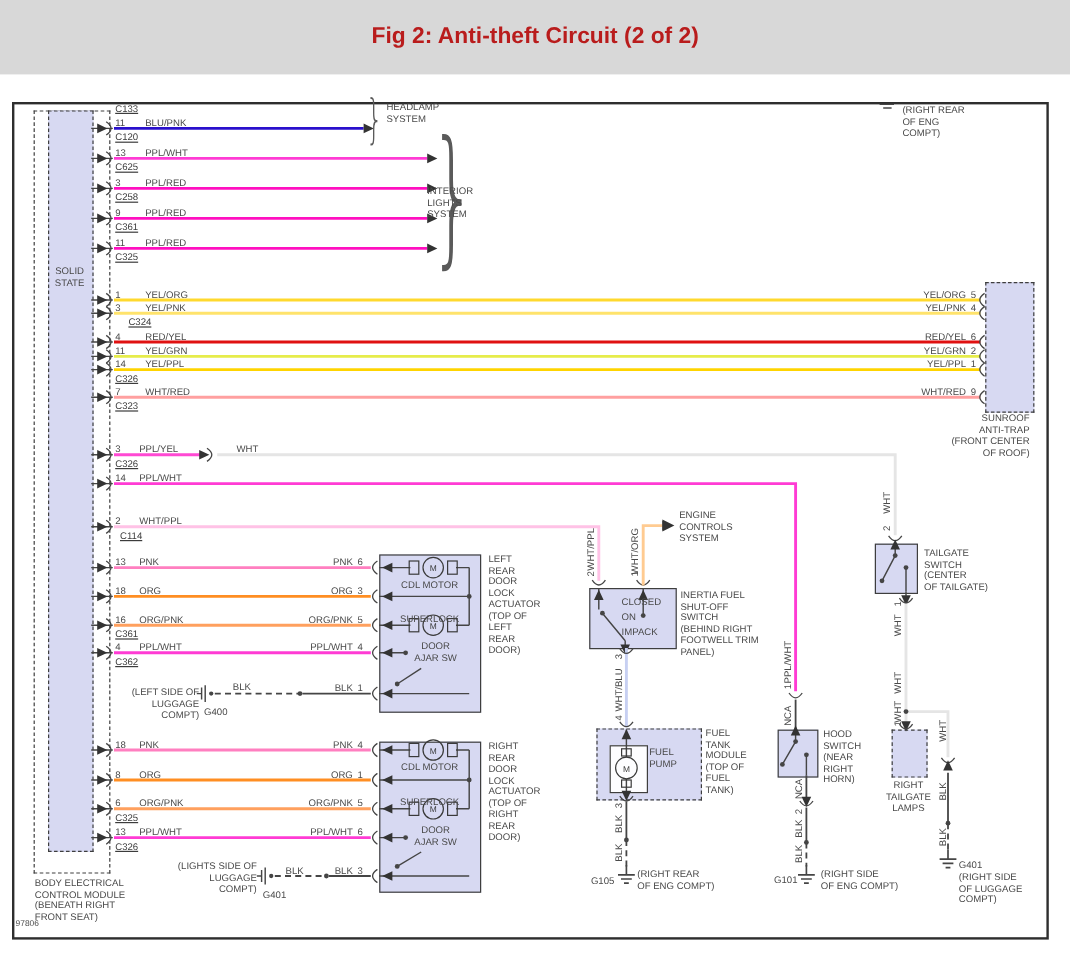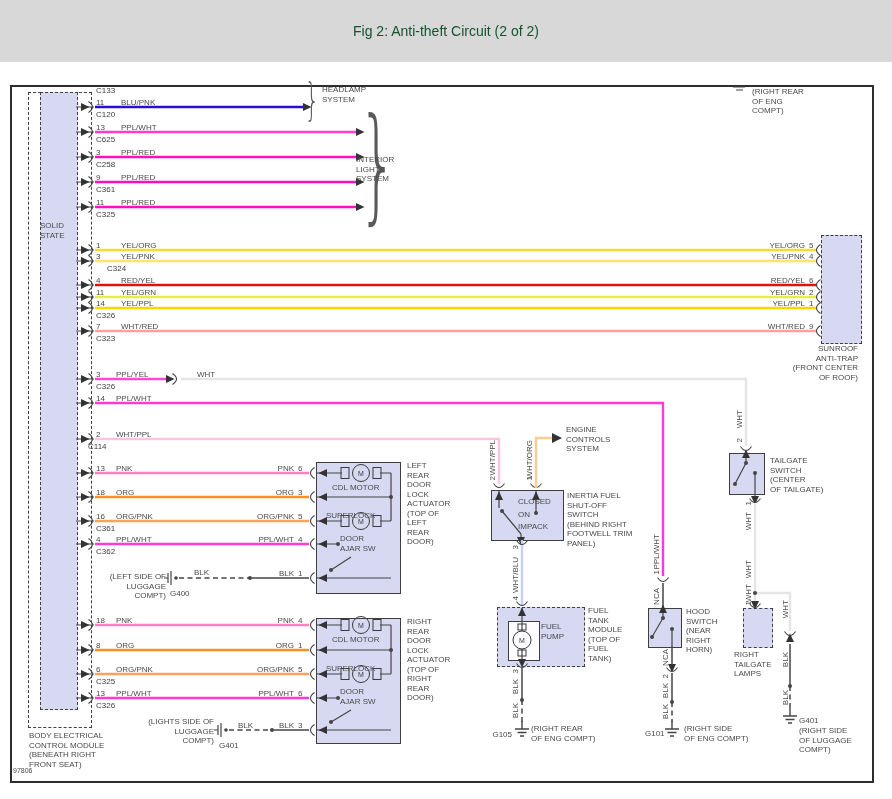"Fig 2: Anti-theft Circuit (2" .hdr h1 { color: #14532d -> #b91c1c; font-size: 14px -> 19px; font-weight: 400 -> 700 }
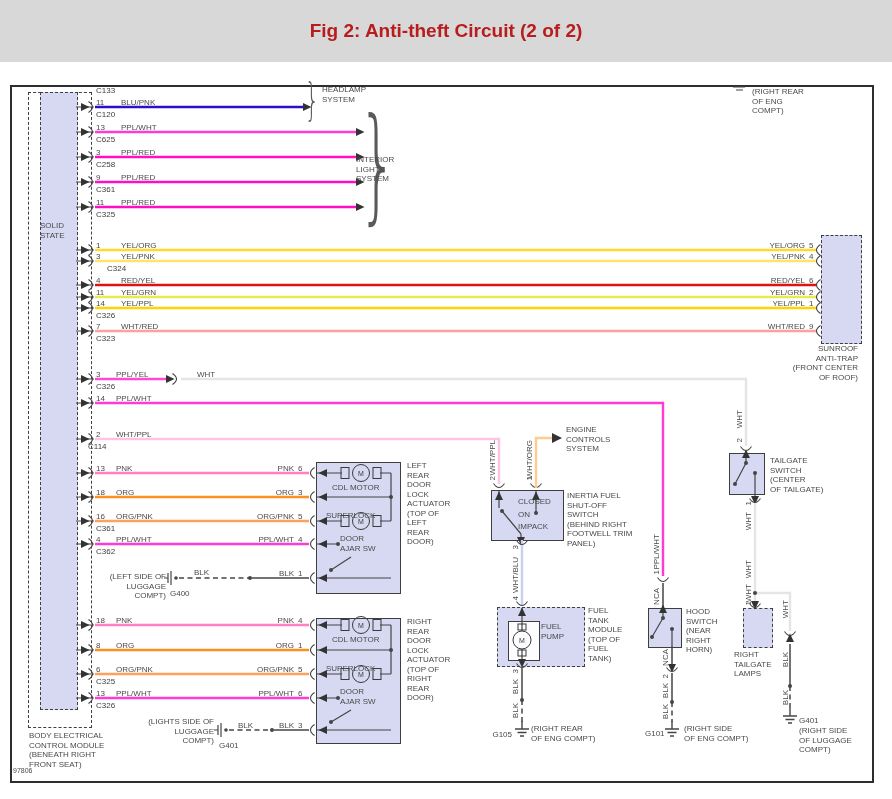"C133" .u { text-decoration: none -> underline }
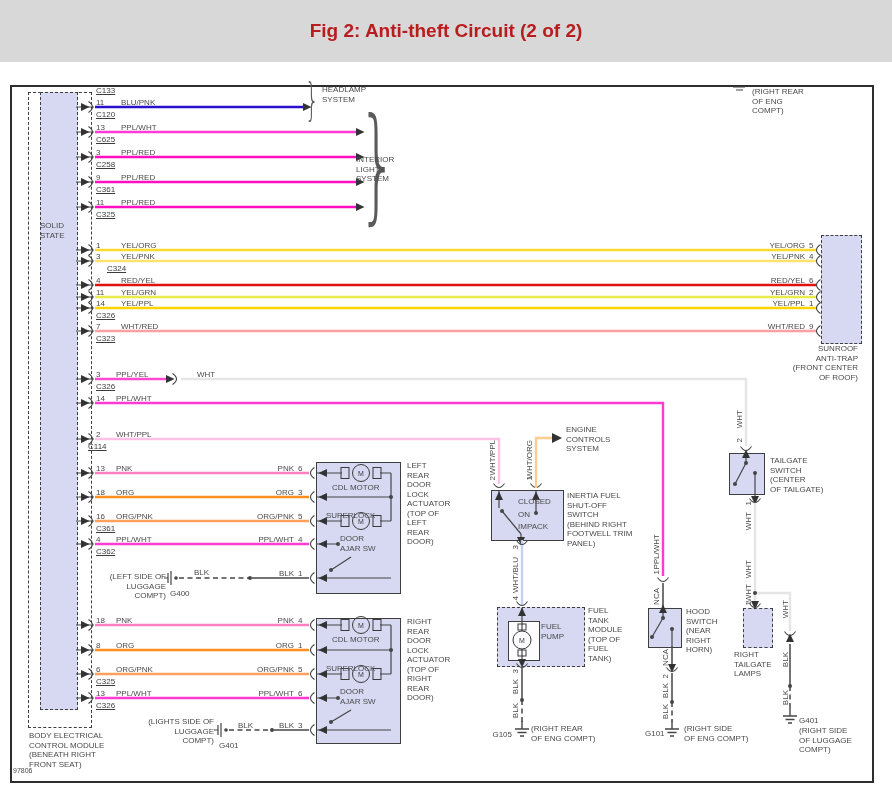"SOLID" .c { text-align: none -> center }
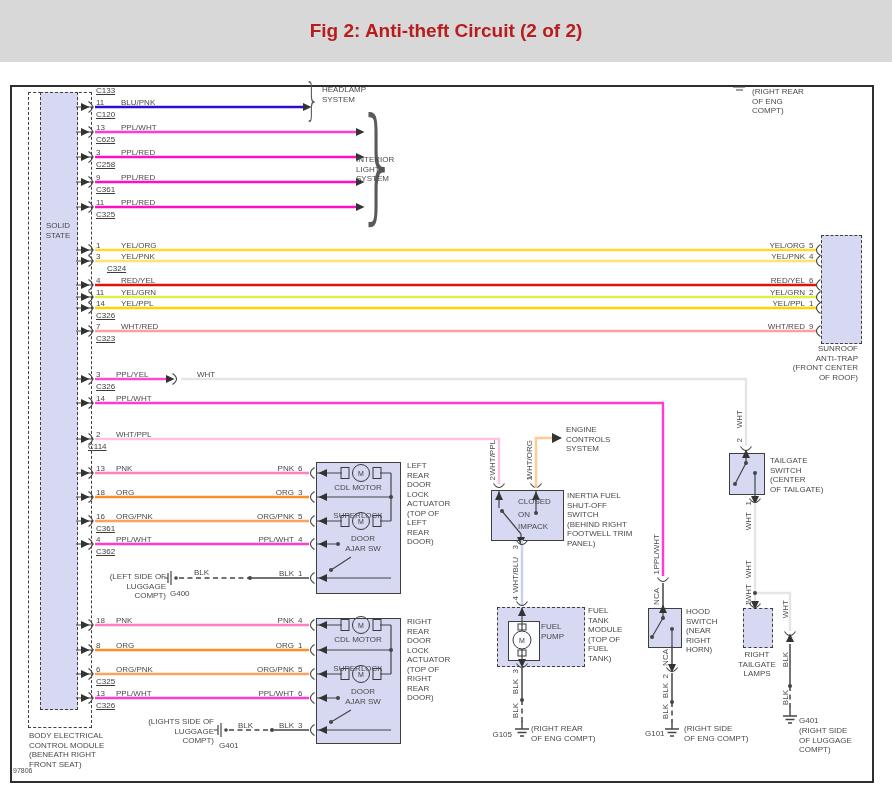"C114" div.t { left: 88px -> 100px }
